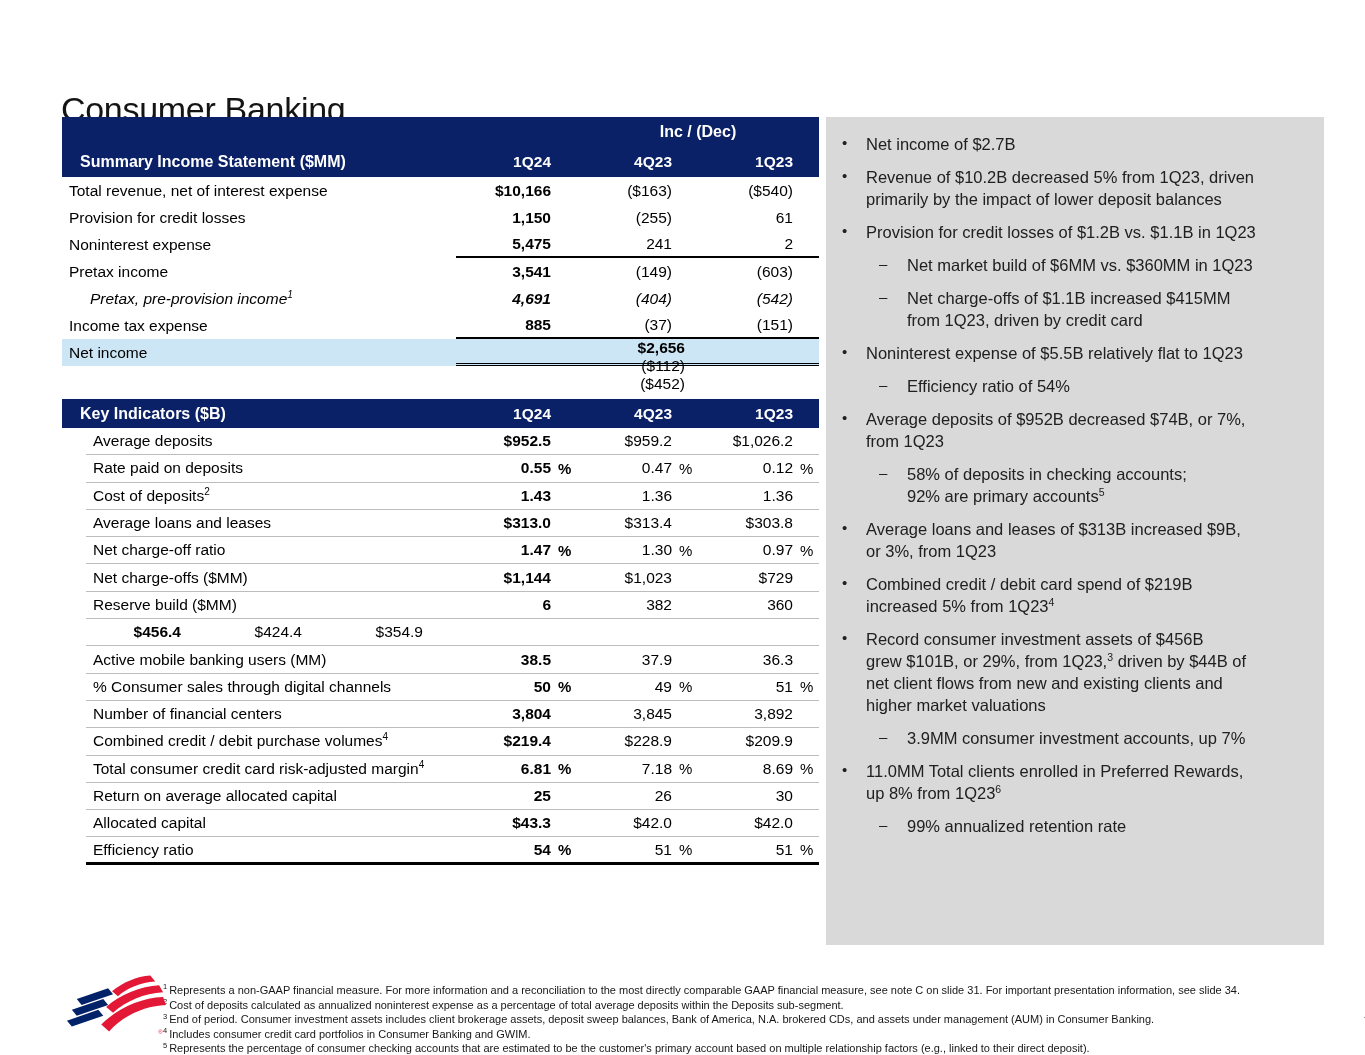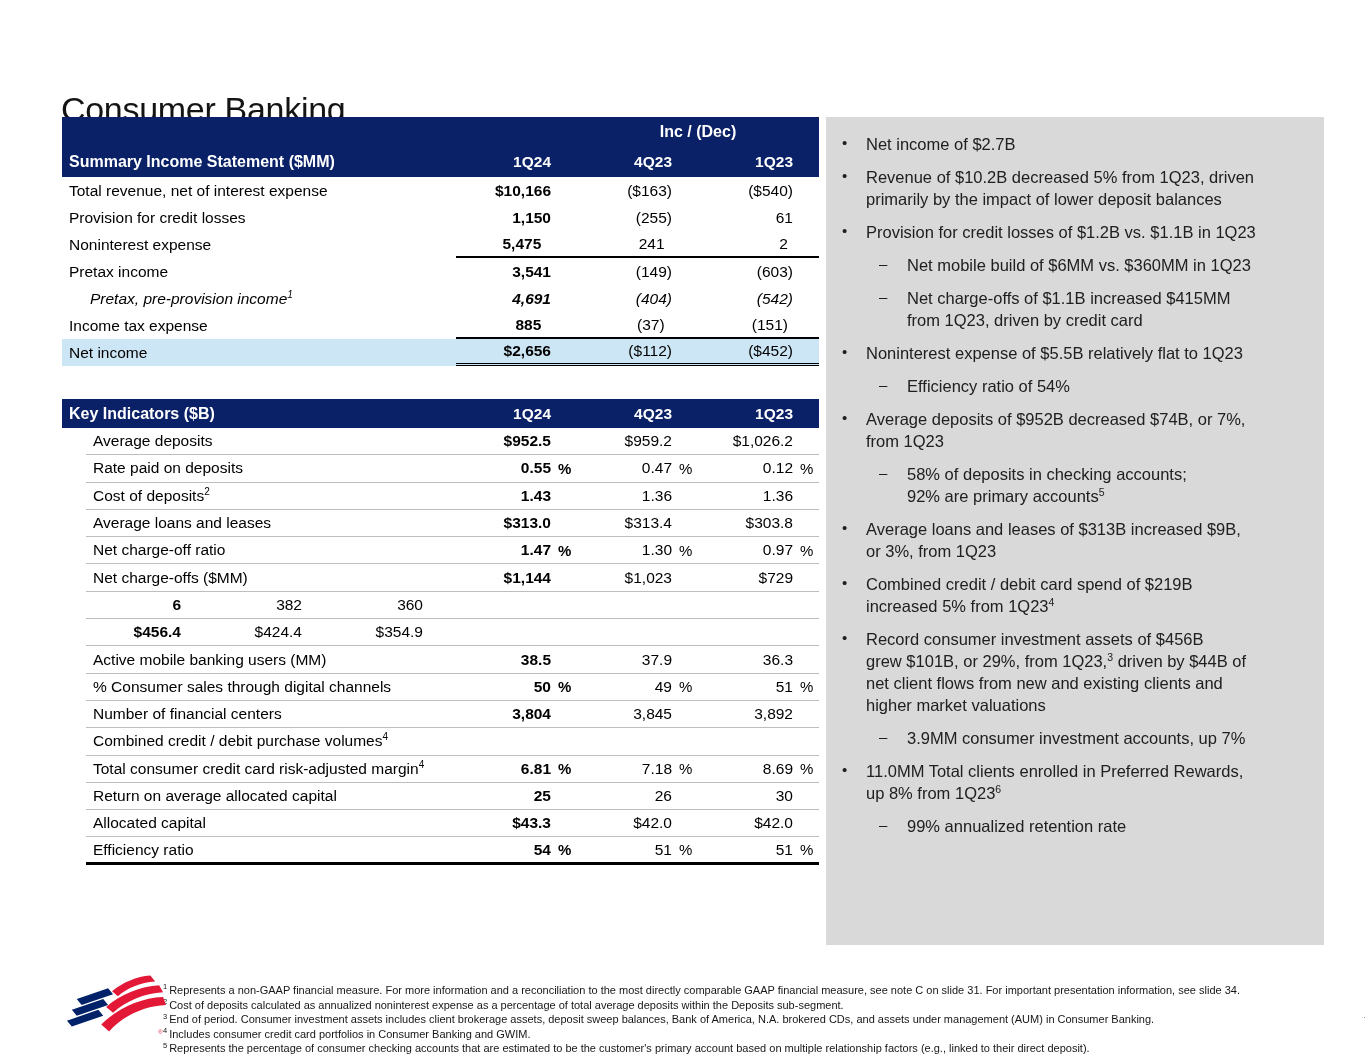"Inc / (Dec)" .t-head .t-row { padding-left: none -> 11px }
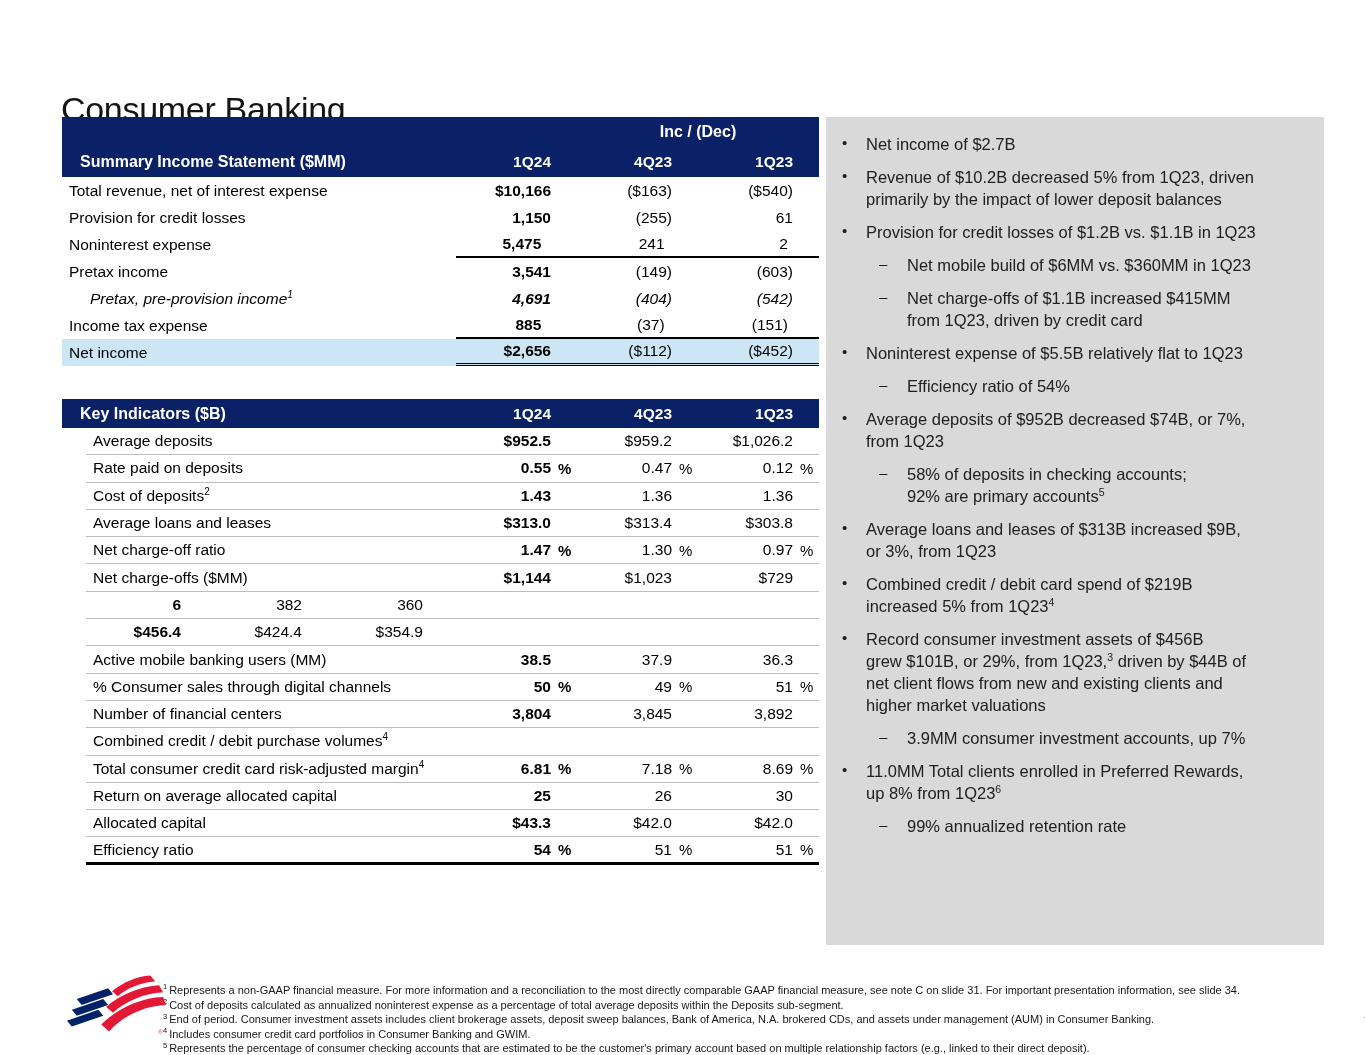"5,475" .rule-solid { gap: 7px -> none }
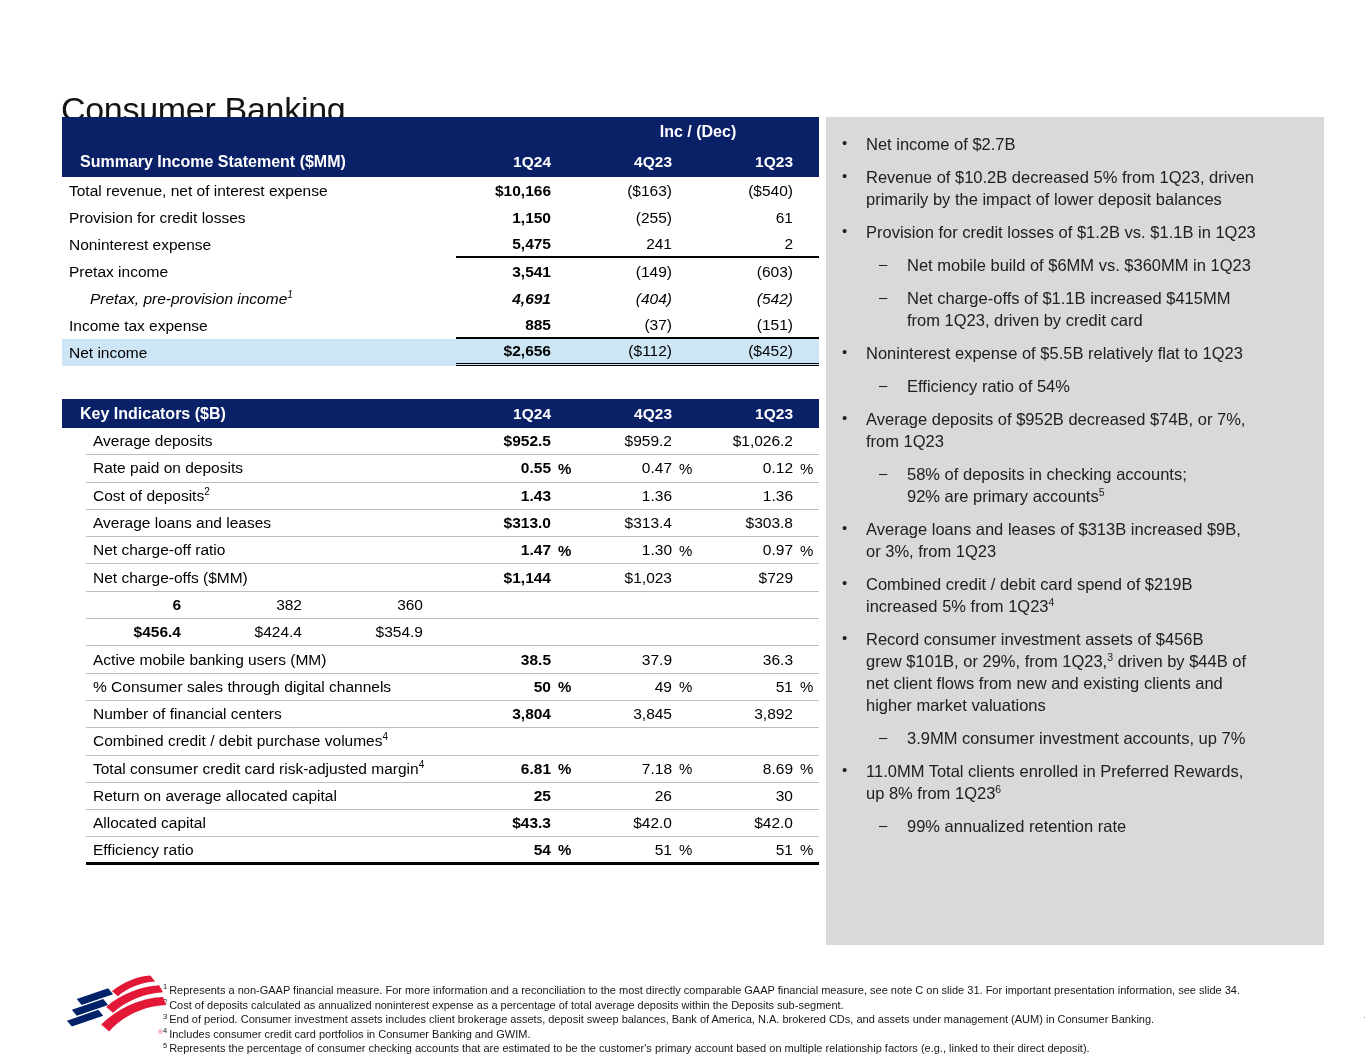"Net mobile build of $6MM" span { text: mobile -> market }
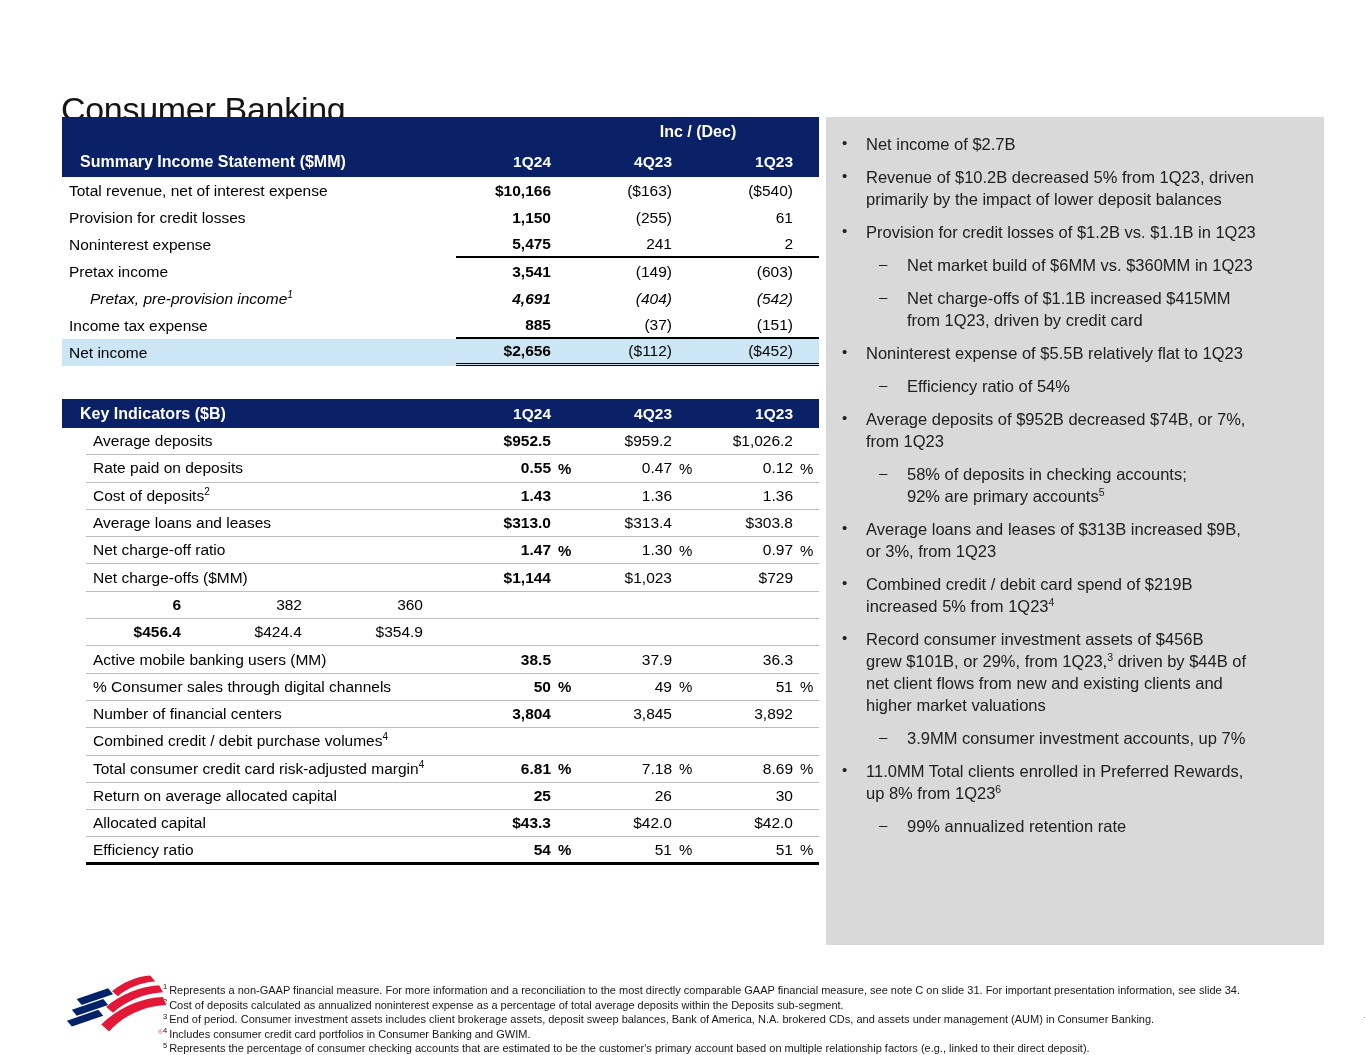"$2,656" .rule-double { flex-direction: none -> column }
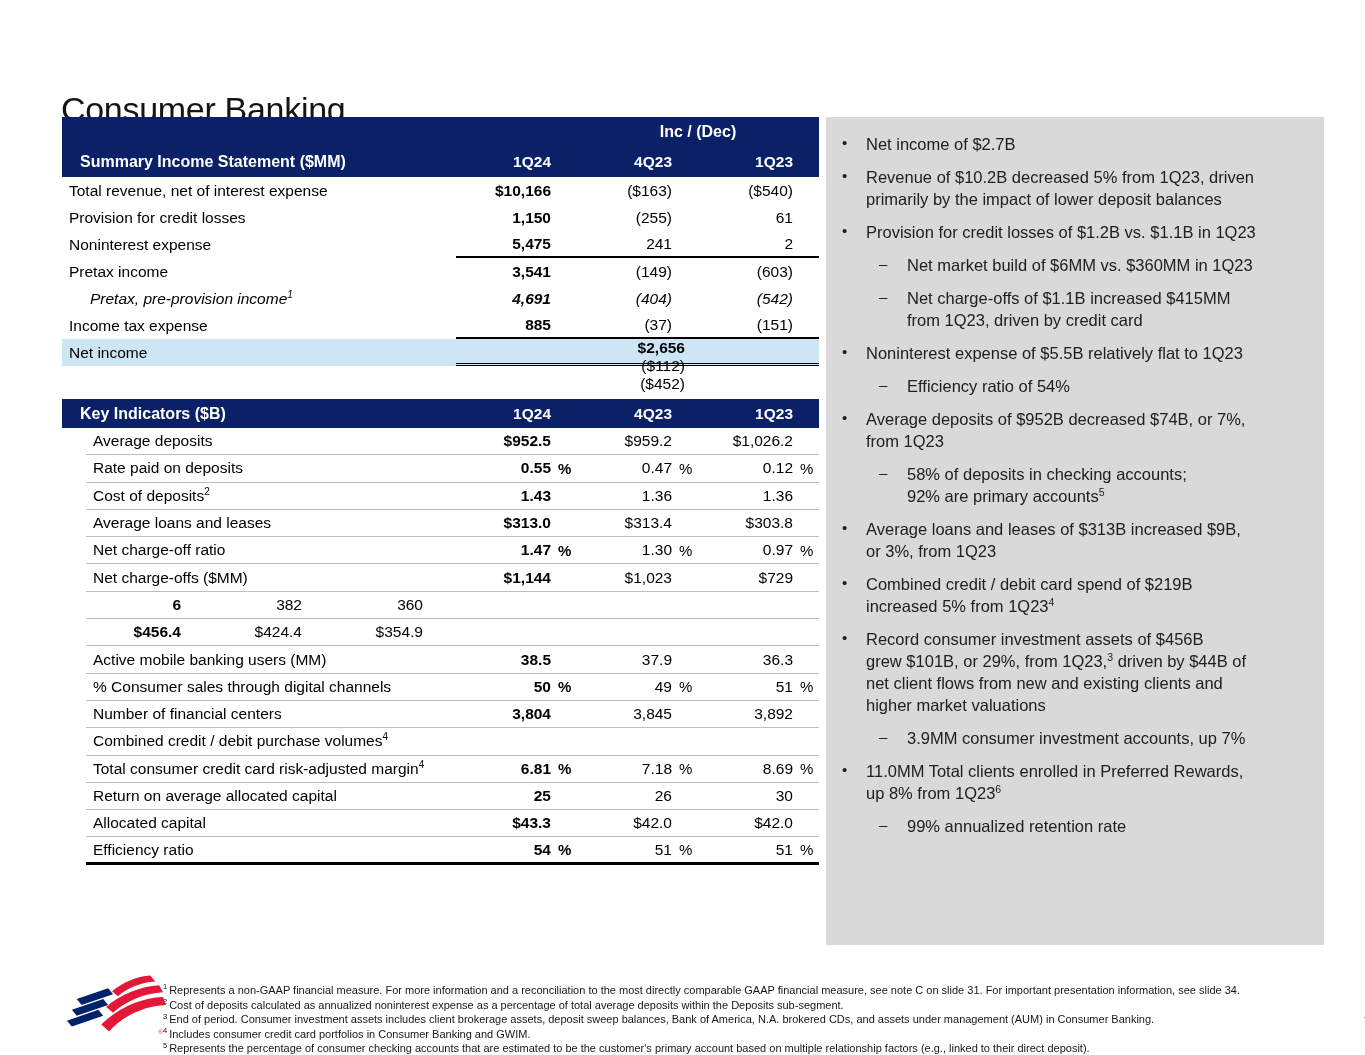"Reserve build ($MM)" div.t-label { html: none -> <div><span>Reserve build ($MM)</span></div> }
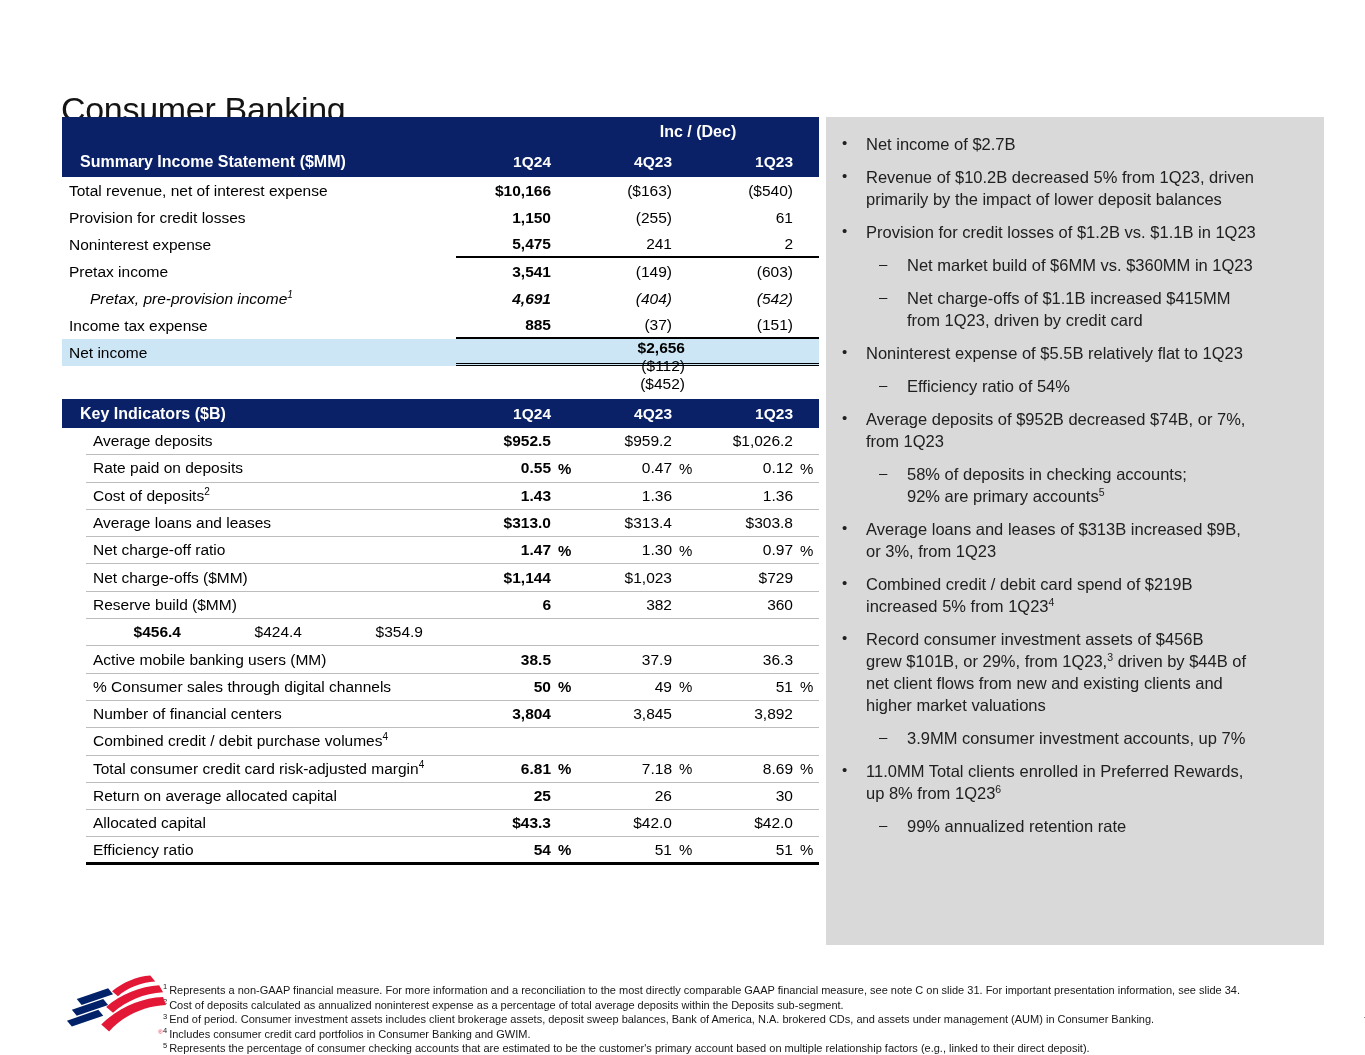"$219.4" div.t-nums { html: none -> <div> <div>$219.4</div> <div></div> <div>$228.9</div> <div></div> <div>$209.9</div> <div></div> </div> }
